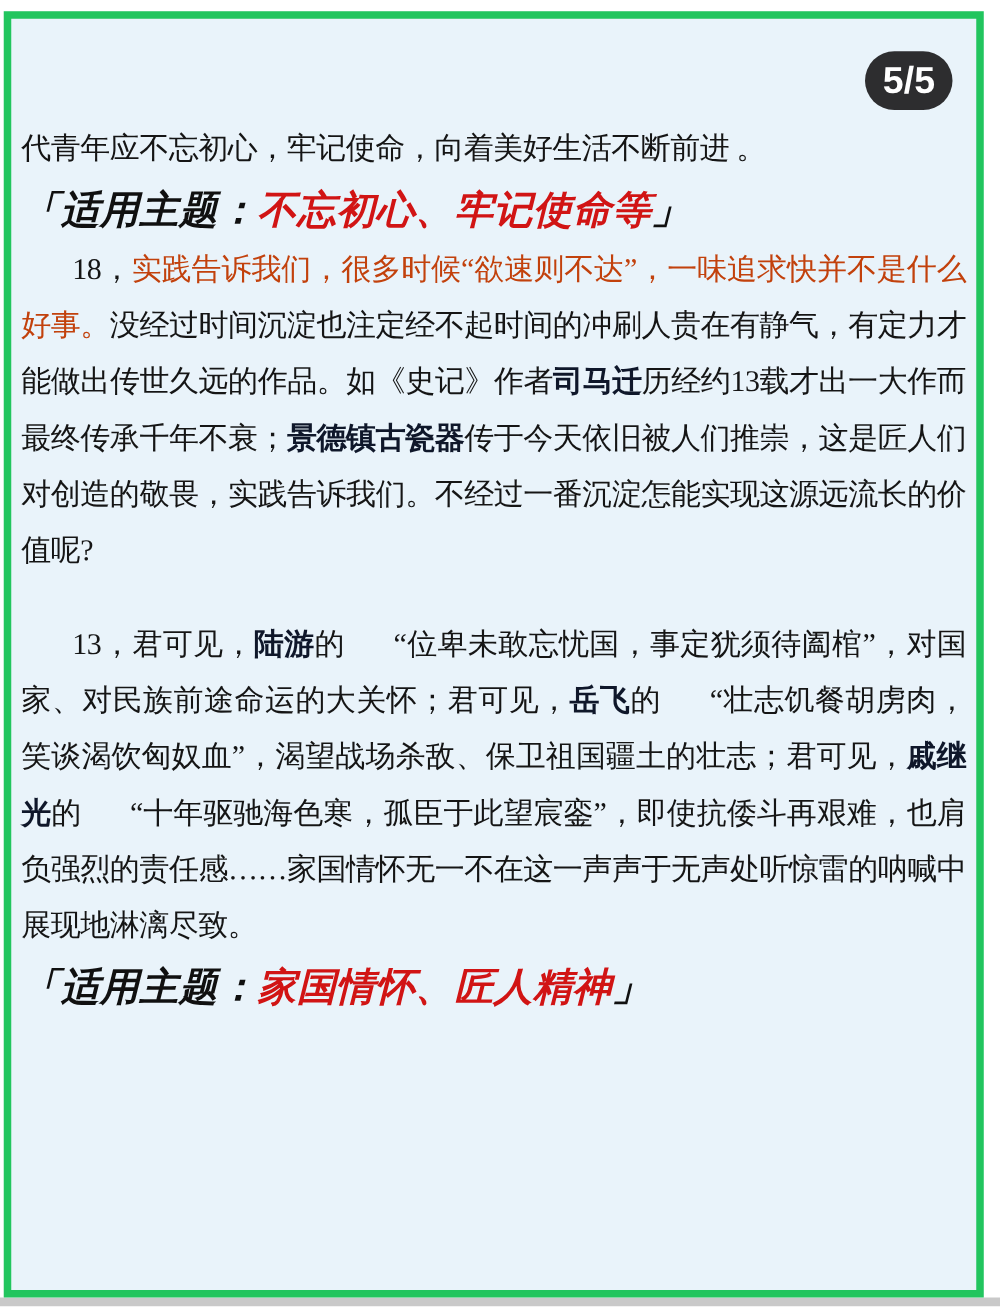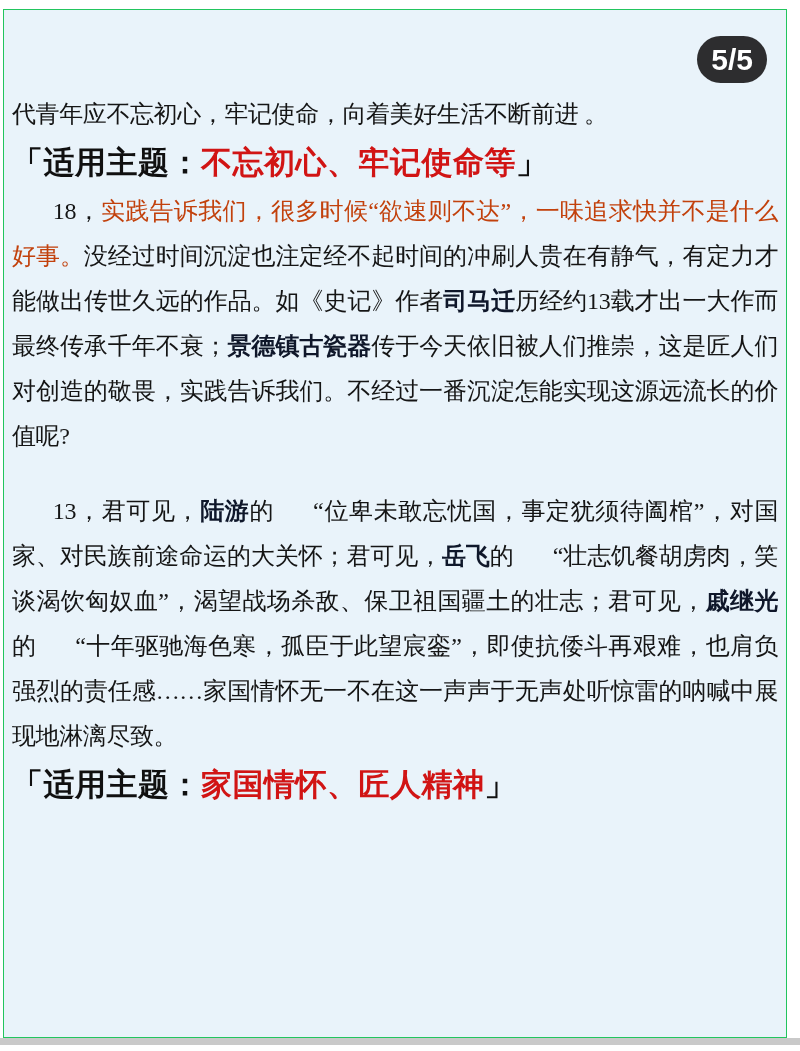"5/5" .page-card { border: 1px solid #22c55e -> 6px solid #22c55e }
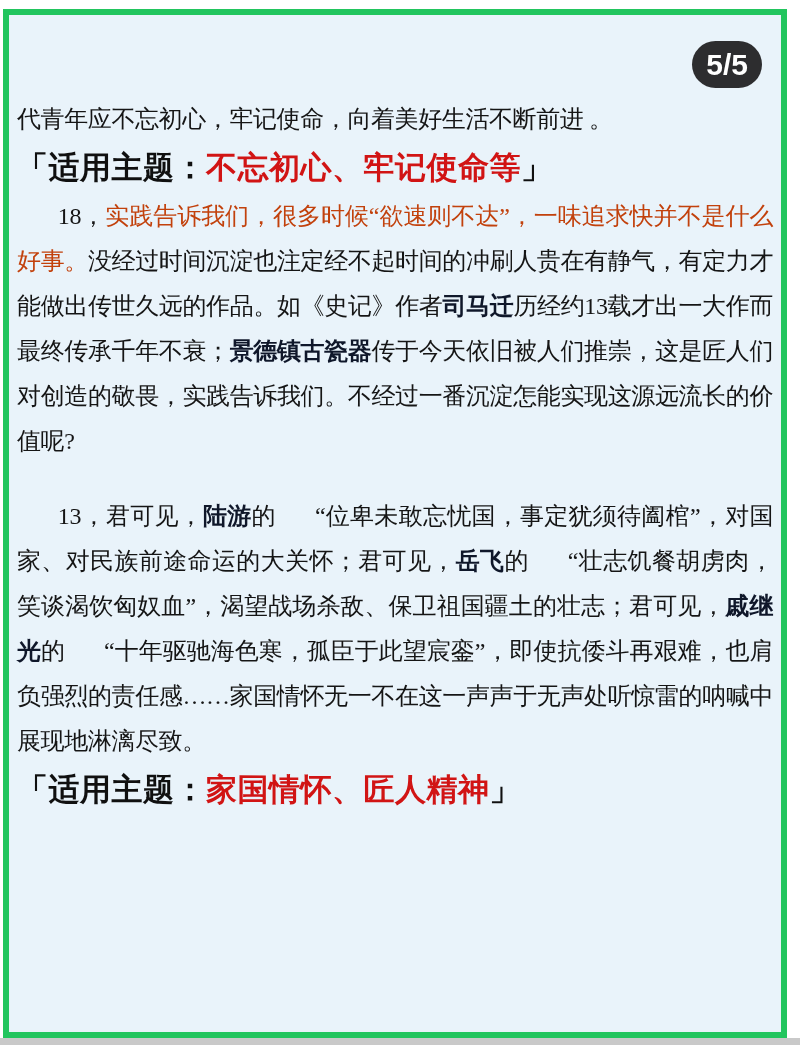"「适用主题：不忘初心、牢记使命等」" .theme { font-style: none -> italic }
